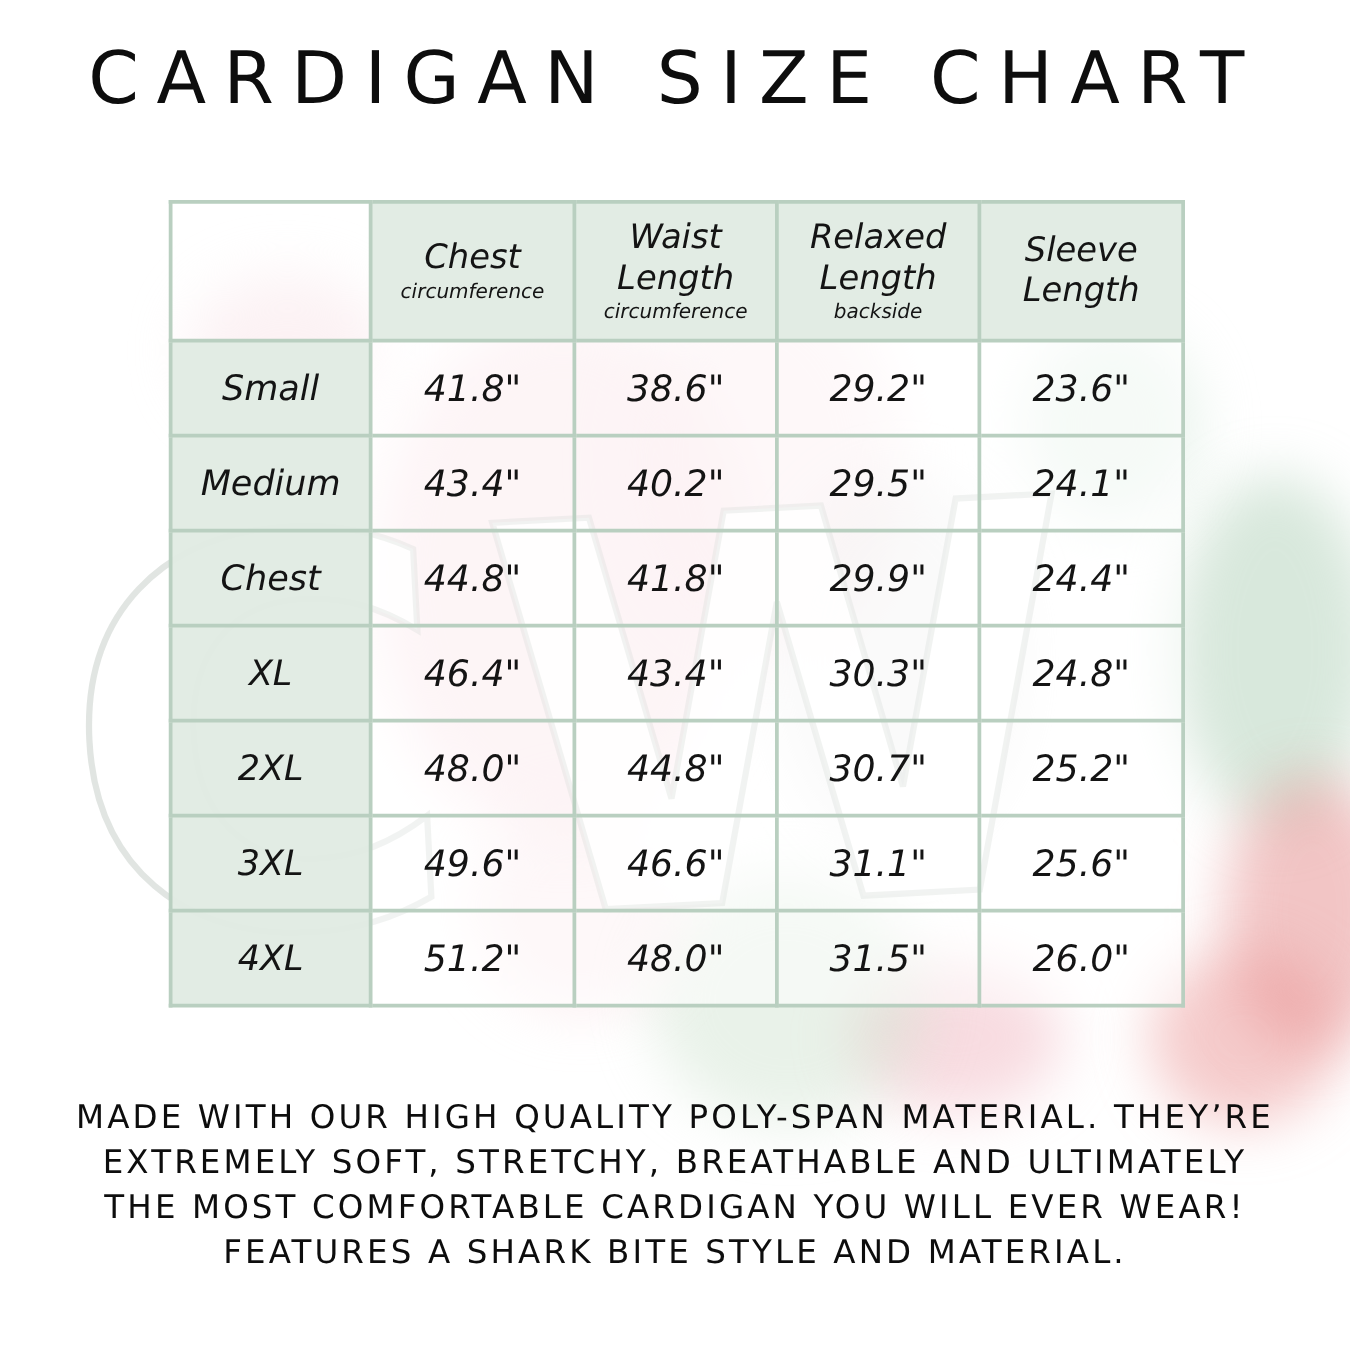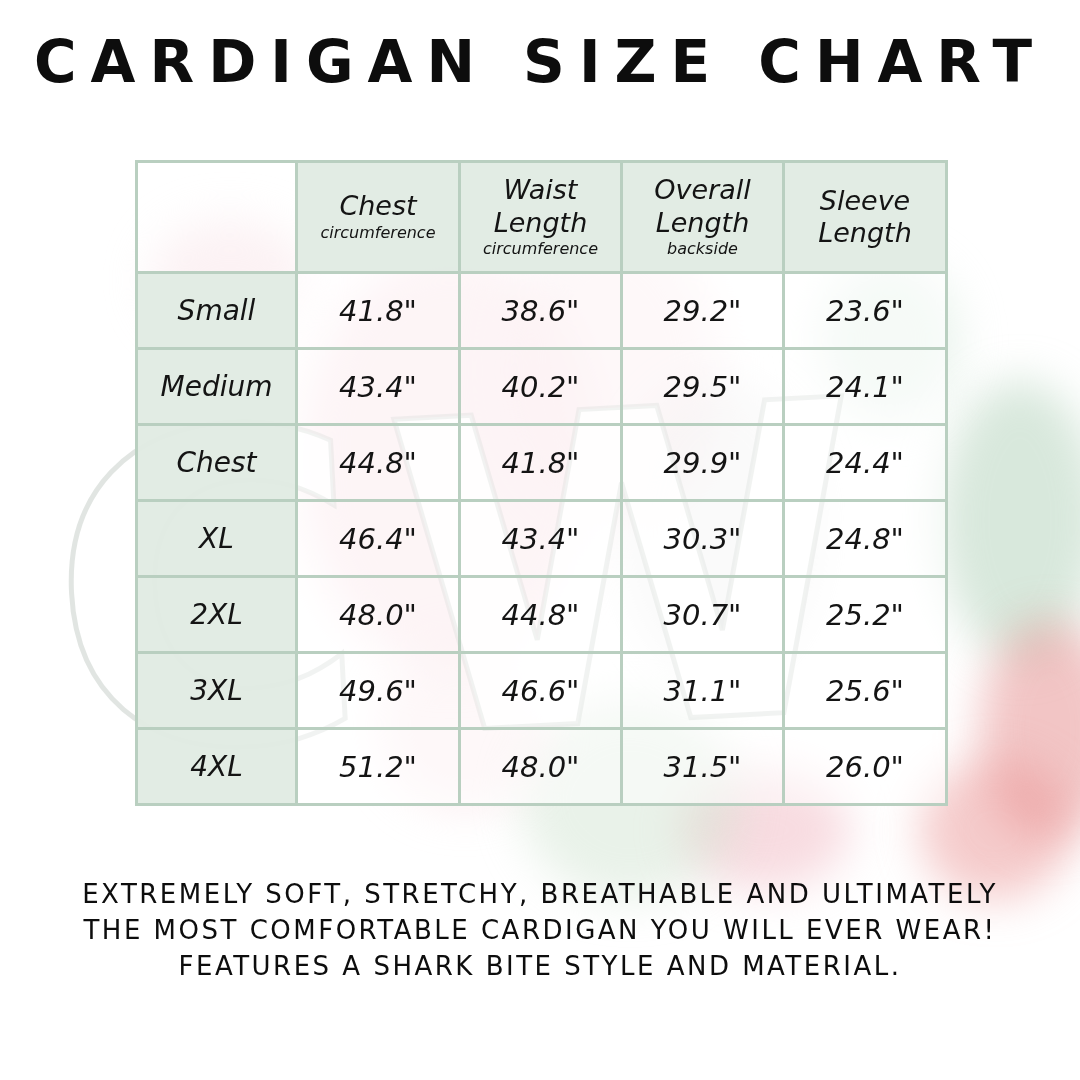"CARDIGAN SIZE CHART" .title { font-weight: bold -> normal }
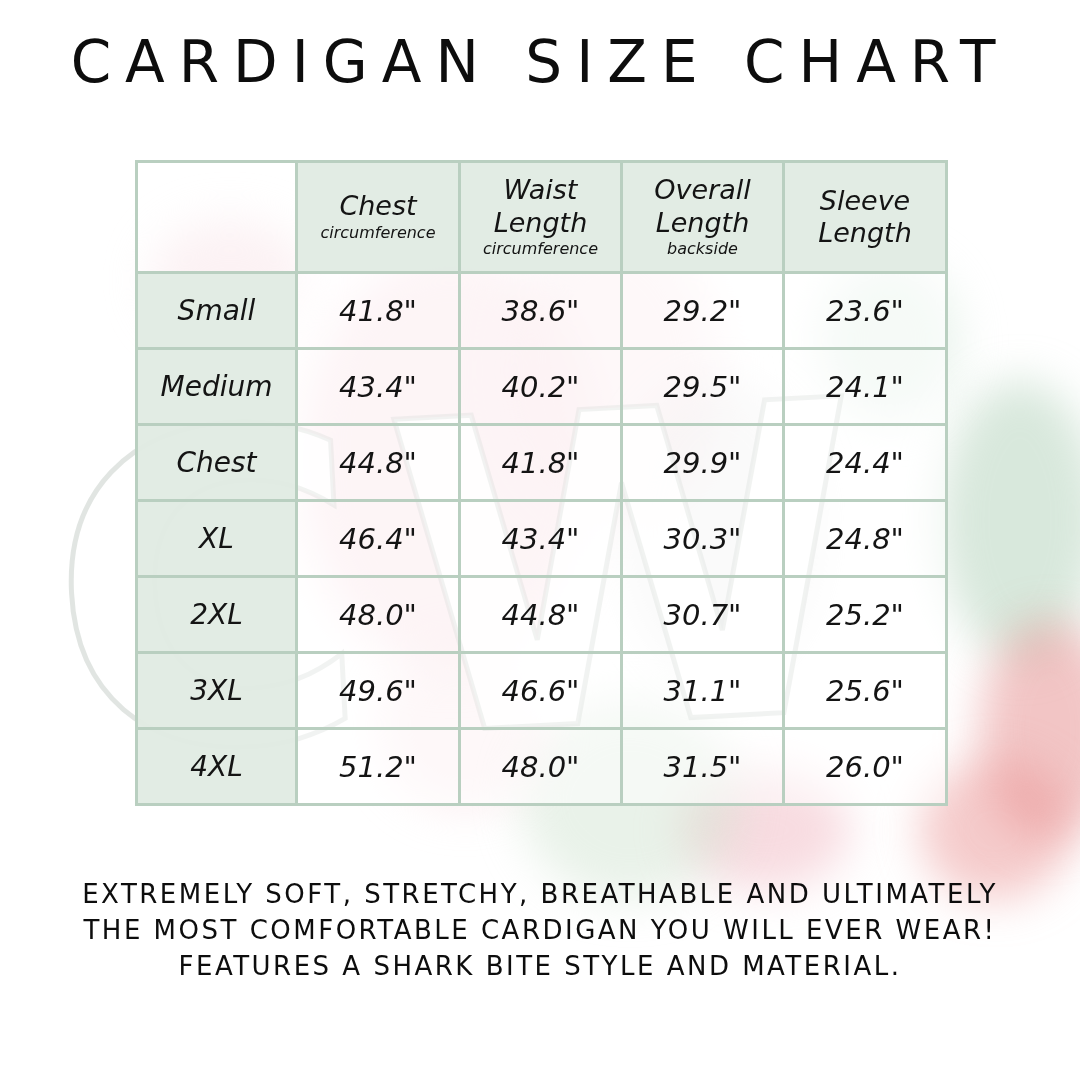"Overall" div.h-line { text: Overall -> Relaxed }
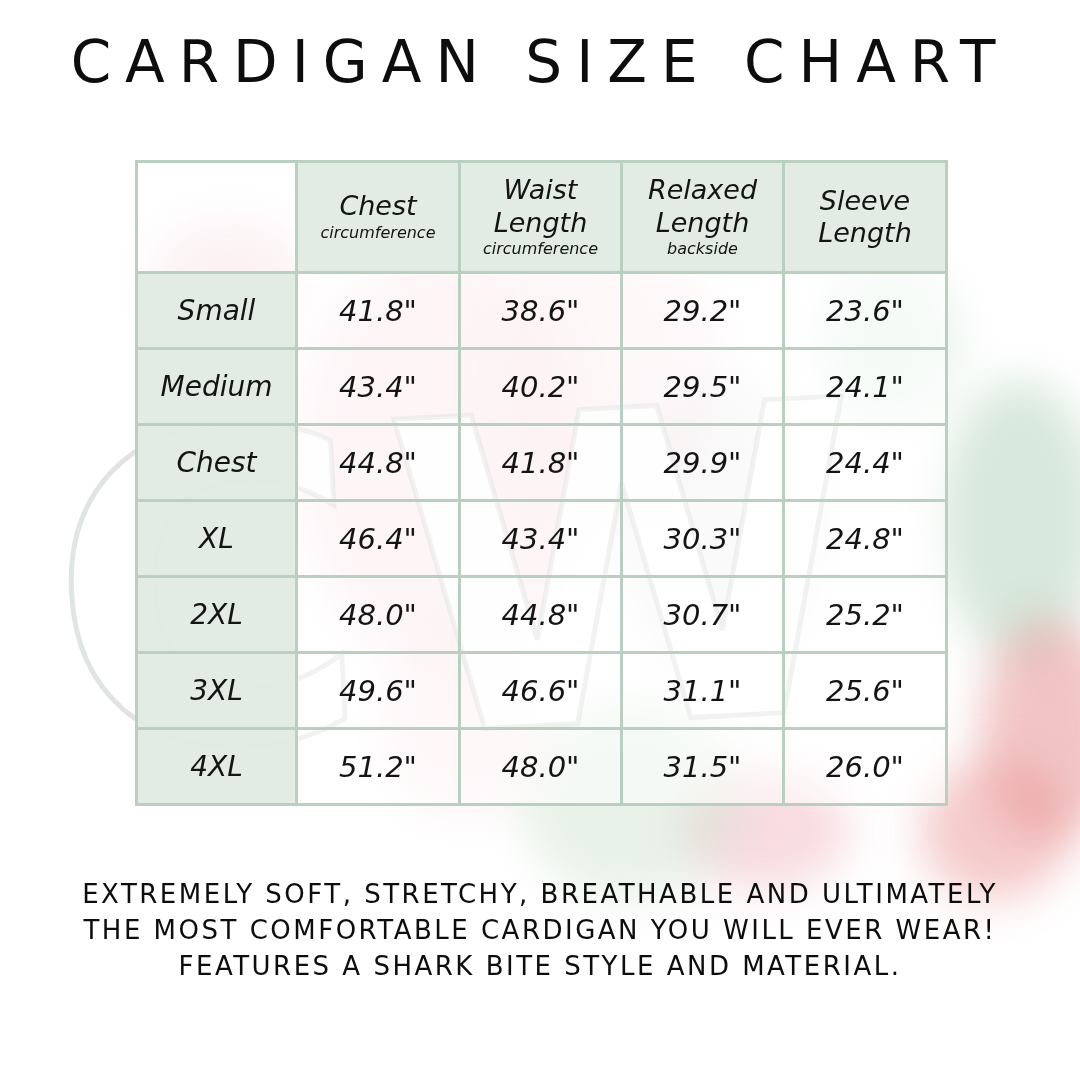"MADE WITH OUR HIGH QUALITY" div.desc-line { html: none -> <div>MADE WITH OUR HIGH QUALITY POLY-SPAN MATERIAL. THEY’RE</div> }
